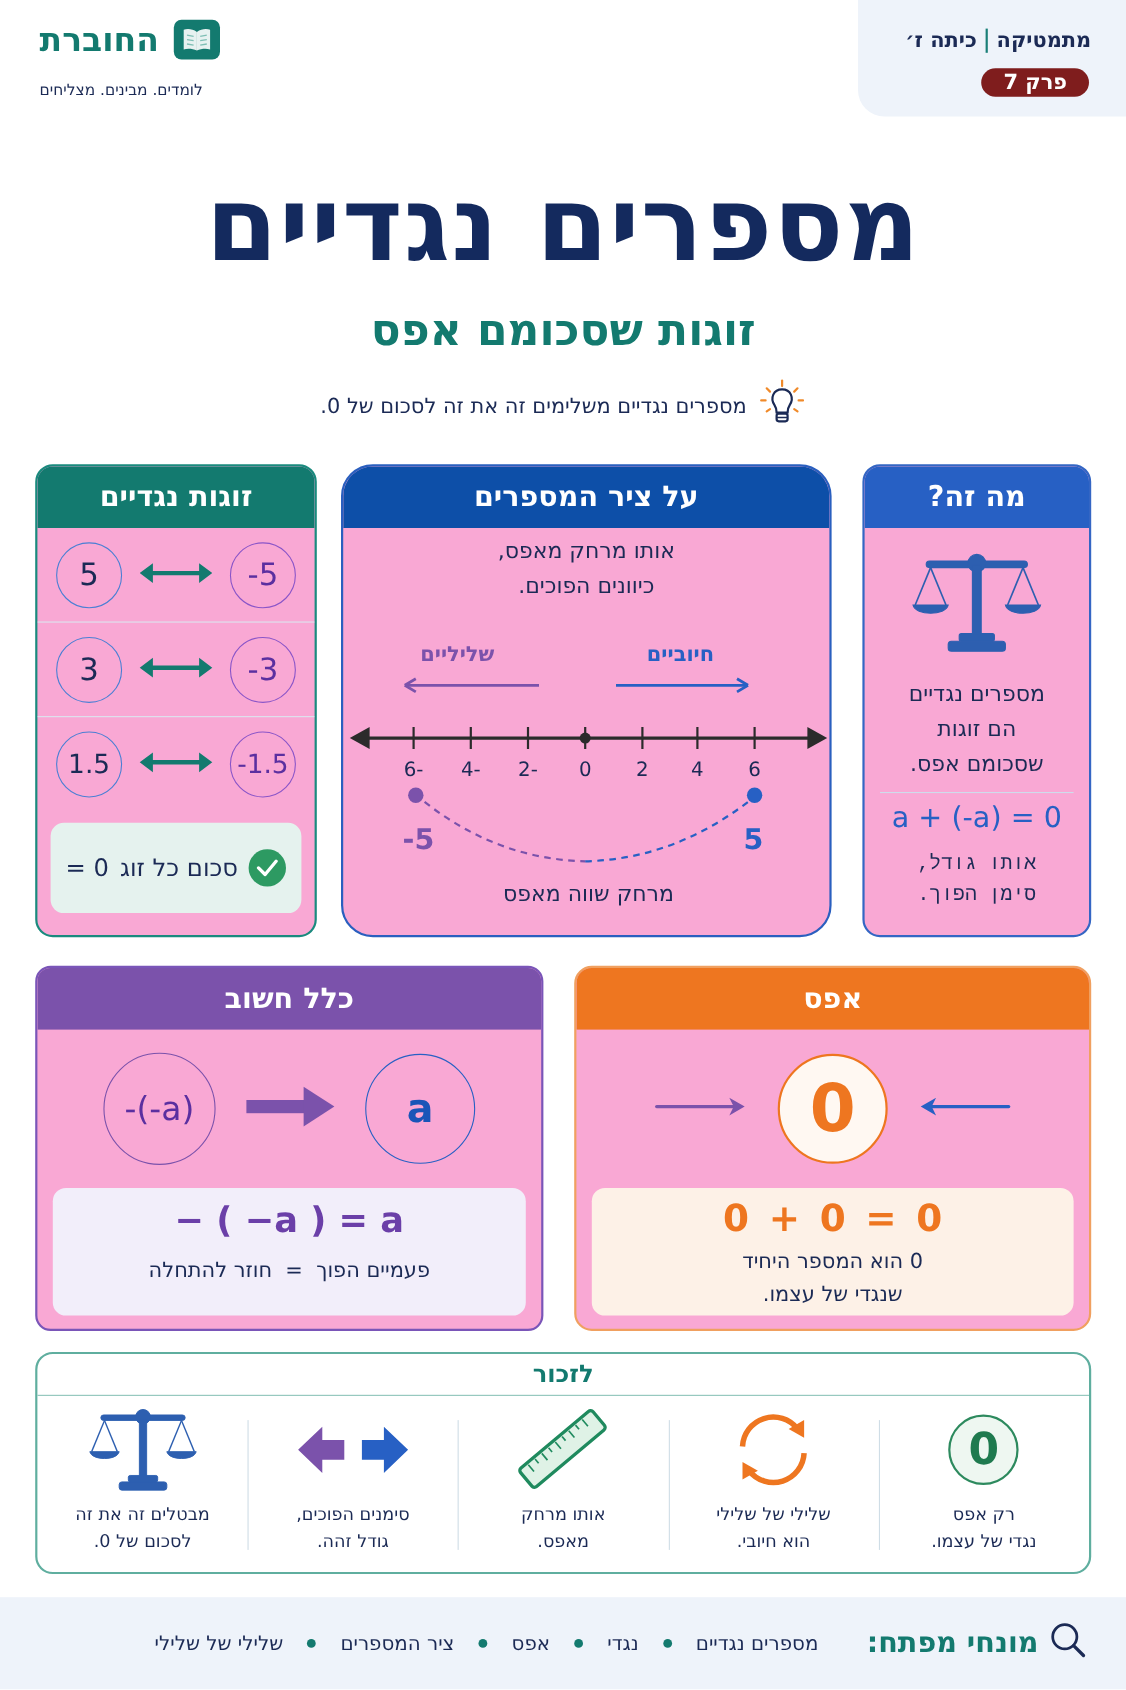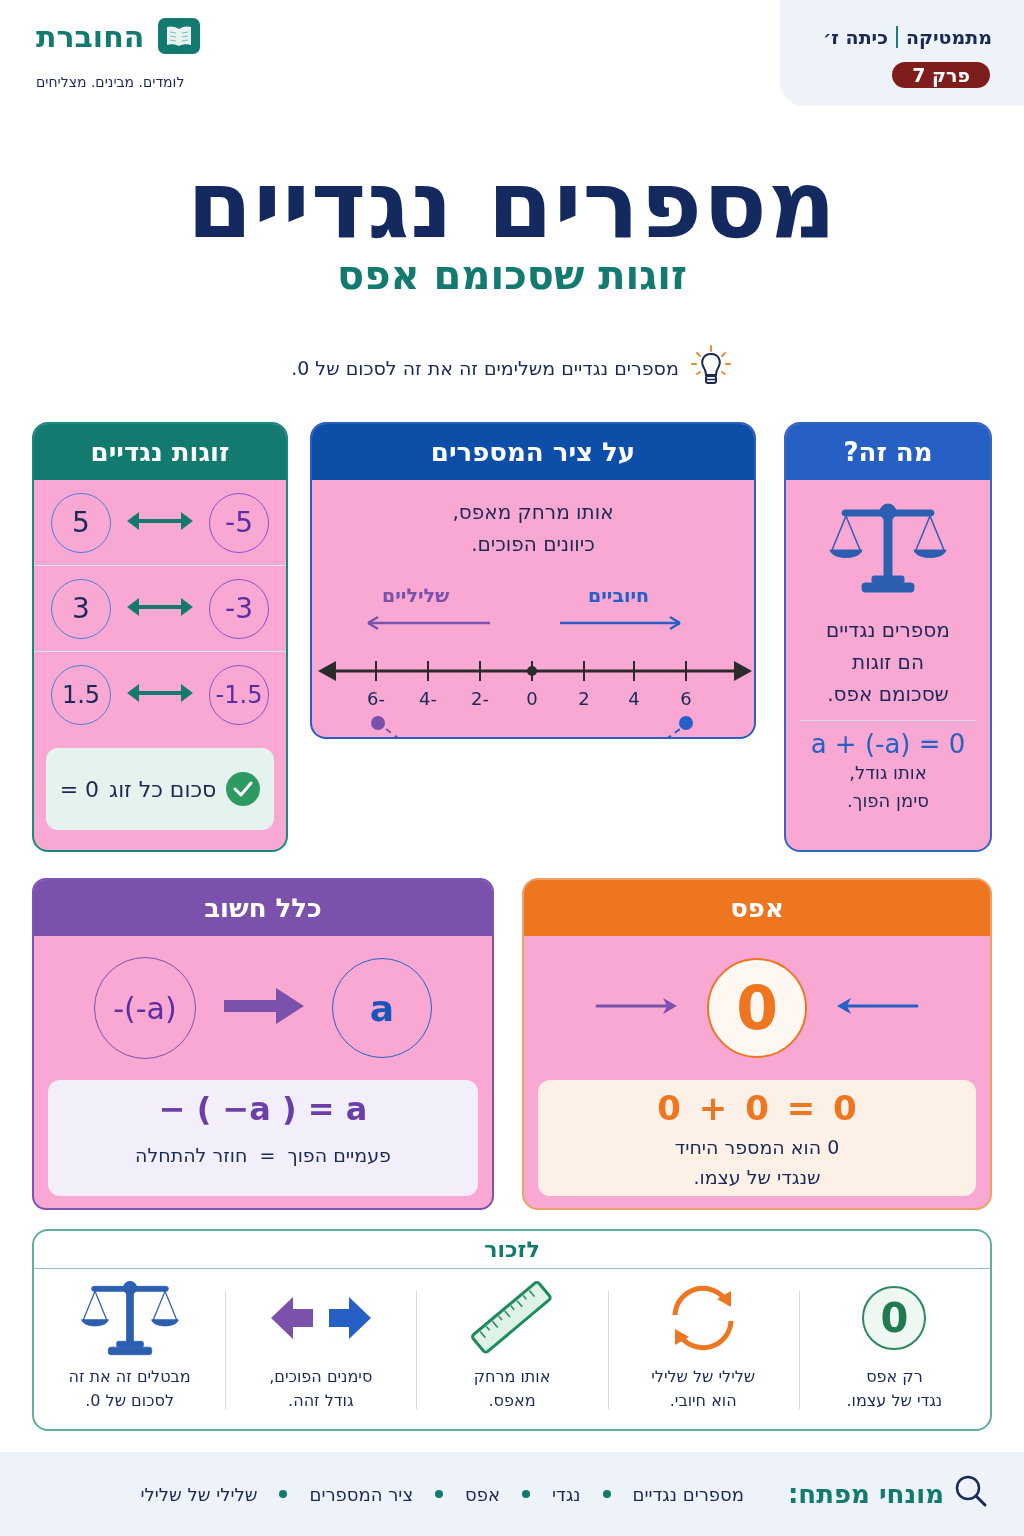"זוגות שסכומם אפס" .subtitle { top: 252px -> 278px }
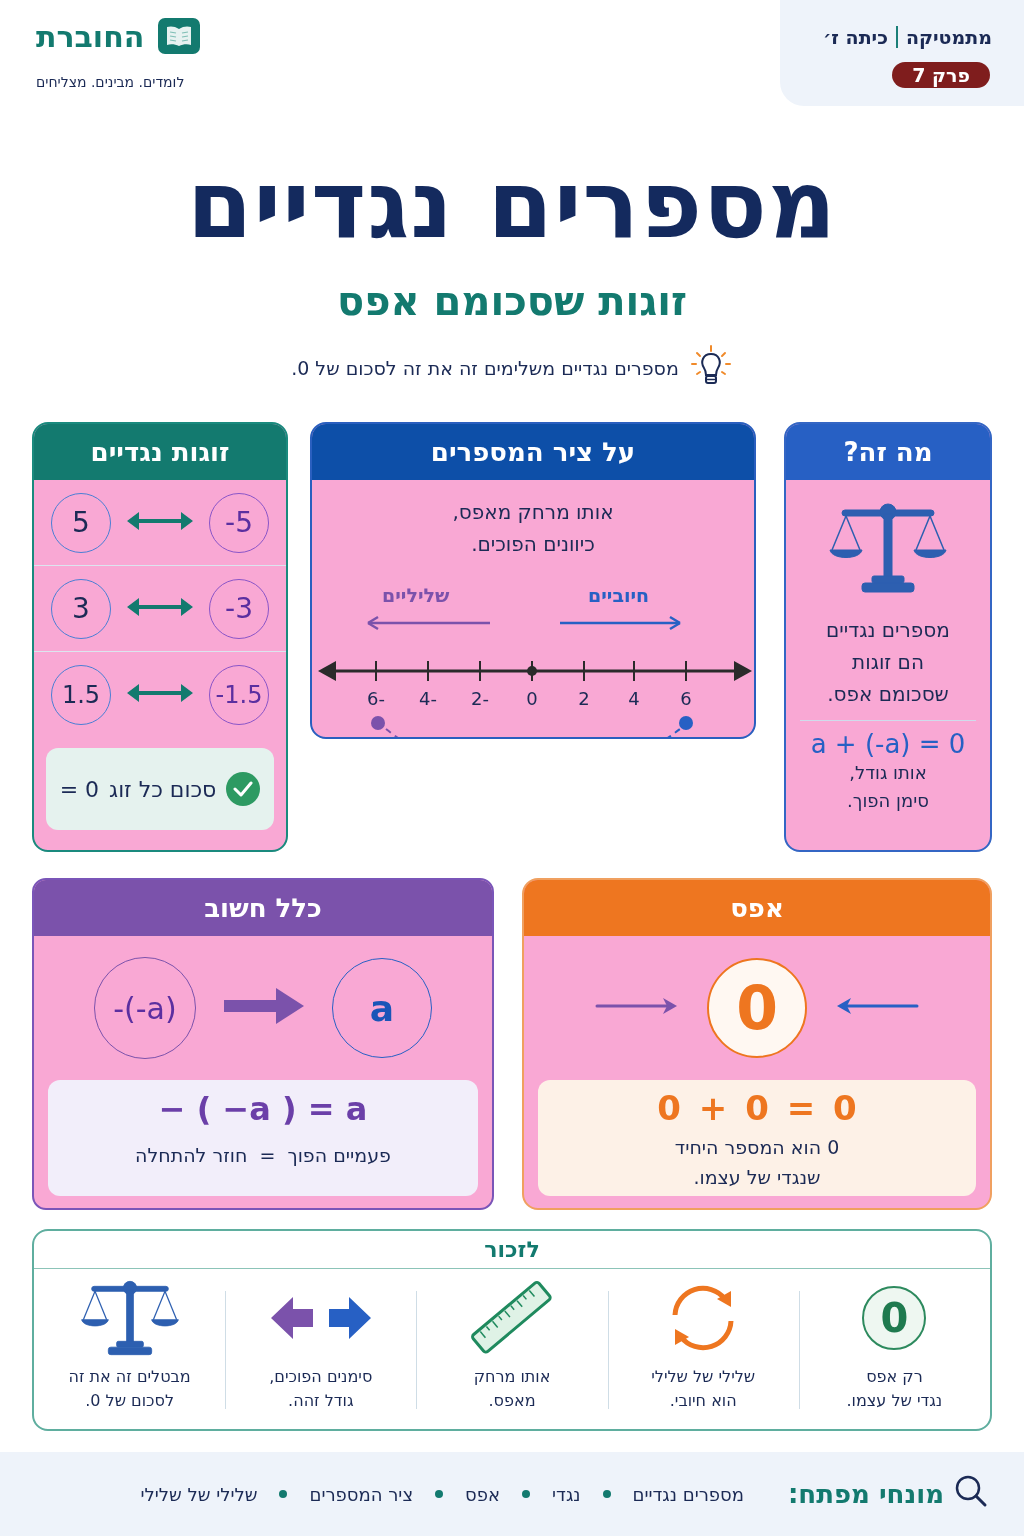"על ציר המספרים" div.card { border-radius: none -> 29px; height: 317px -> 430px }
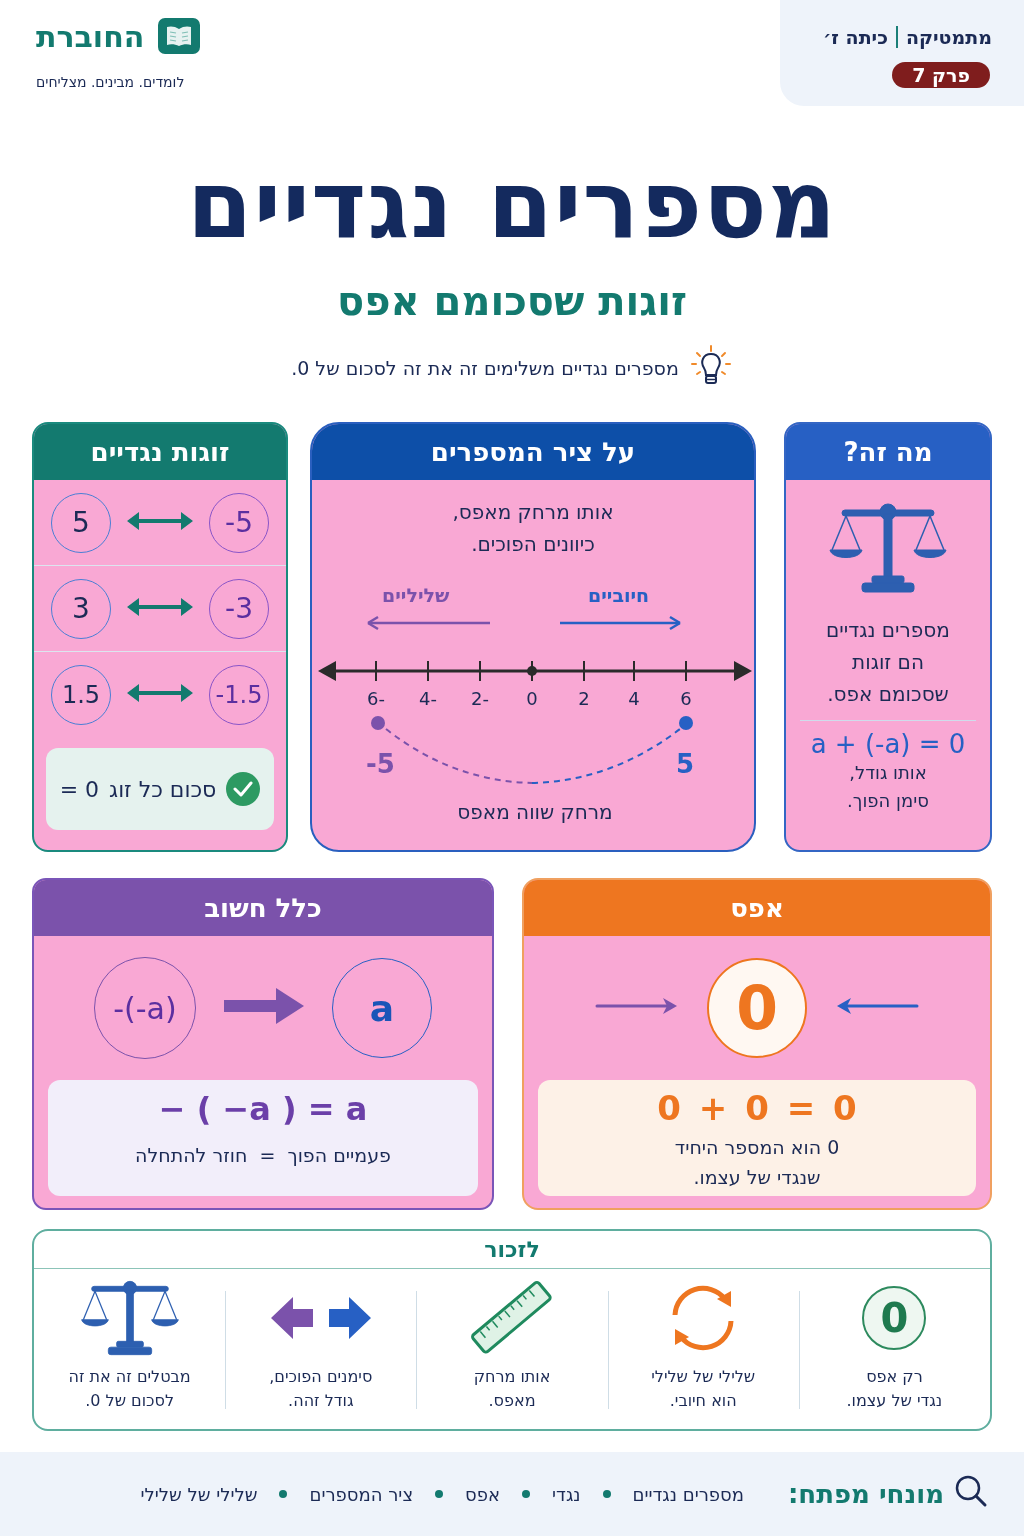"אותו מרחק מאפס," div.center-text { margin-top: 16px -> 4px }
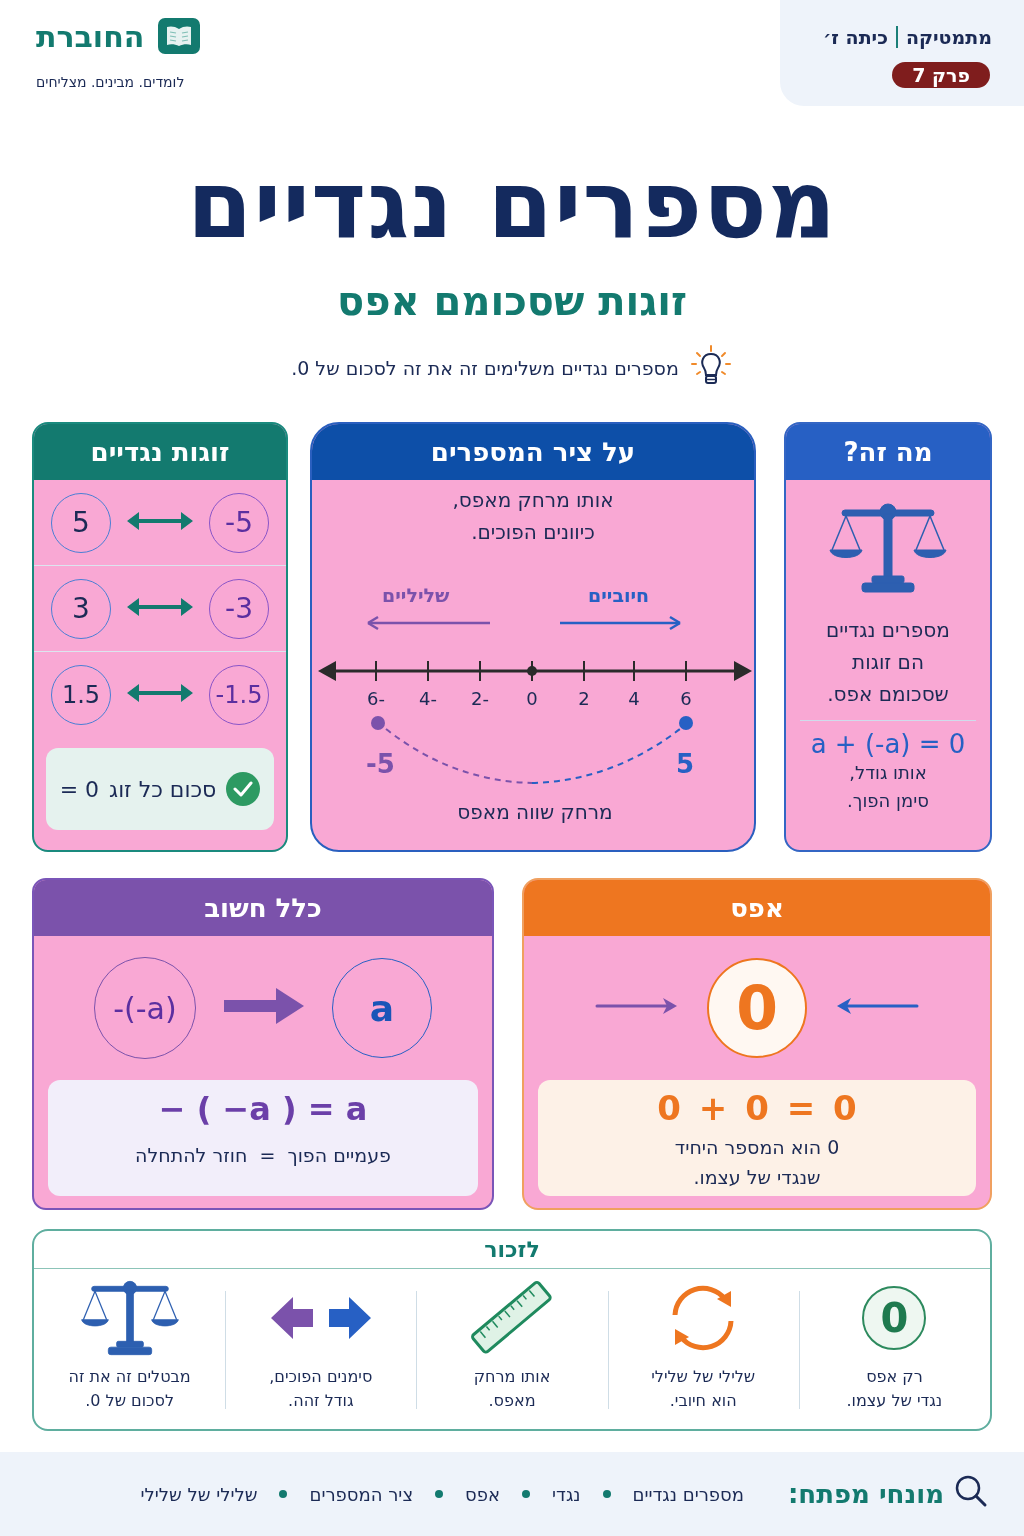"אותו גודל," div.center-text { font-family: none -> Liberation Mono, monospace; margin-top: 0 -> 13px }
